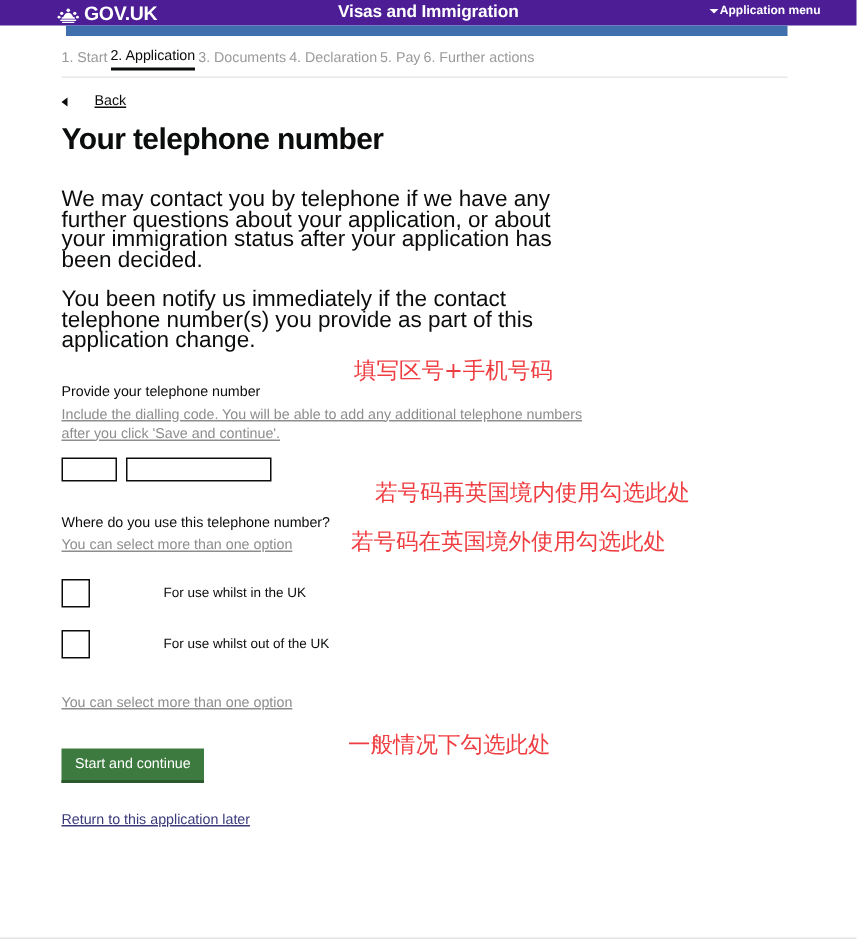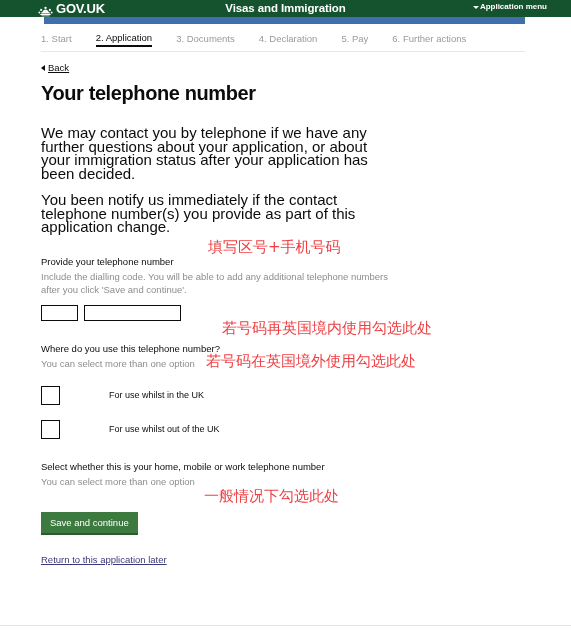"GOV.UK" .gov-header { background: #14532d -> #4c1d95 }
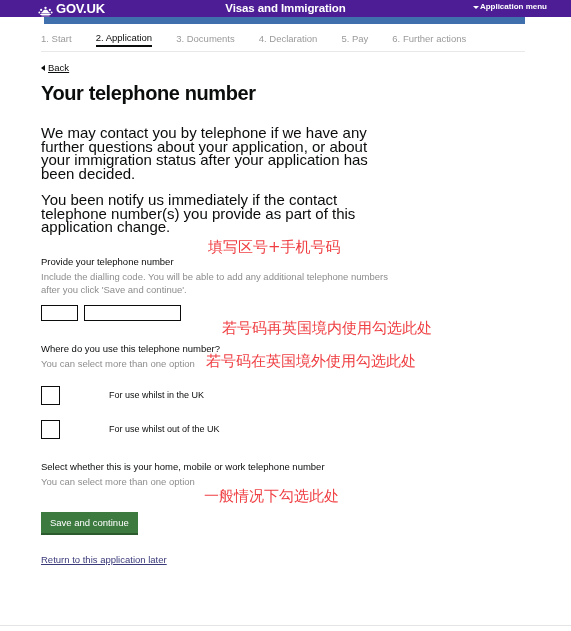"1. Start" .steps { gap: 24px -> 2px }
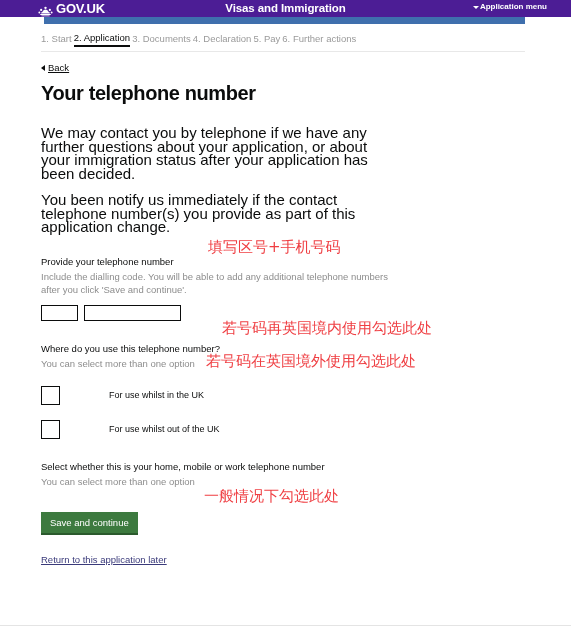"Back" .back-row { gap: 3px -> 18px }
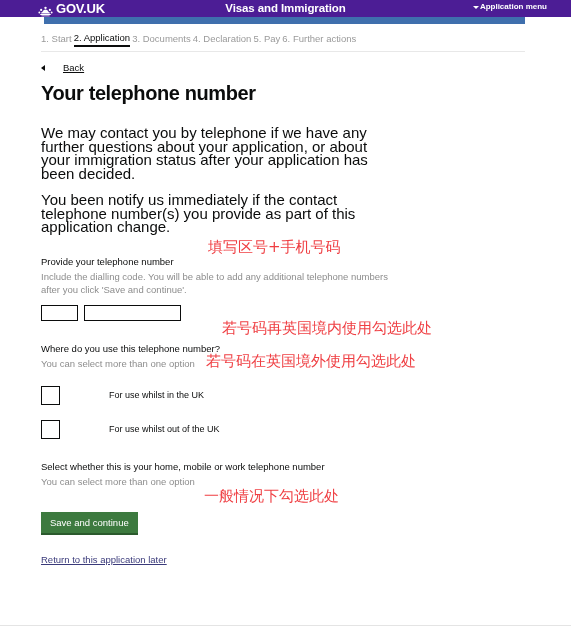"填写区号+手机号码" .annotation { margin-left: none -> 28px }
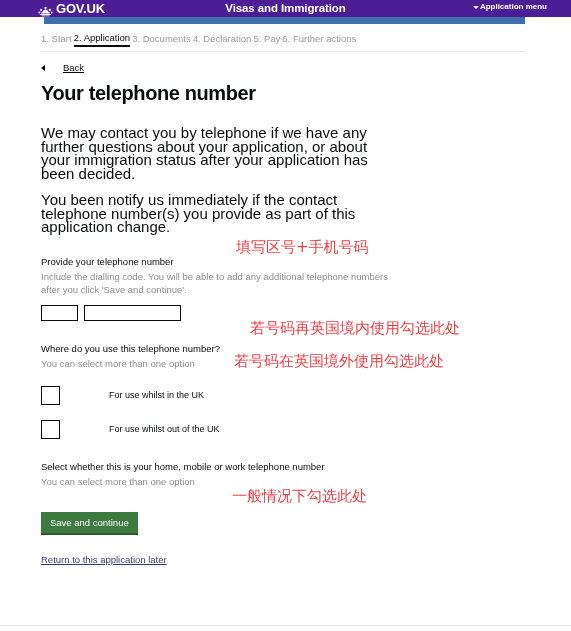"Include the dialling code. You" .q-hint { text-decoration: none -> underline }
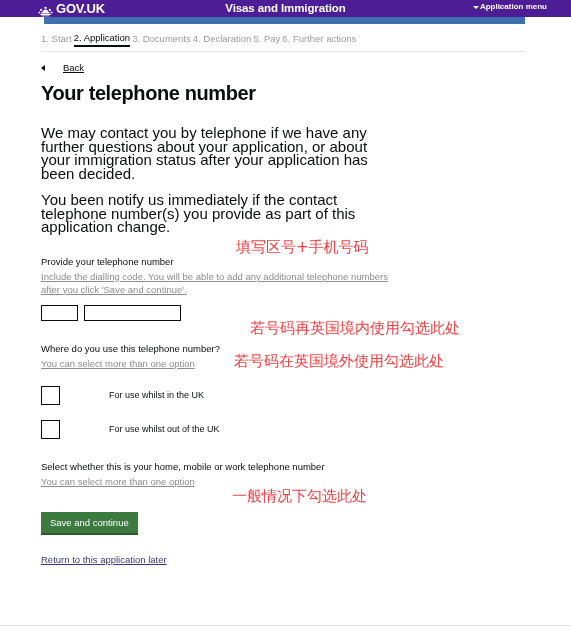"Select whether this is your" p.q-label { html: <p>Select whether this is your home, mobile or work telephone number</p> -> none }
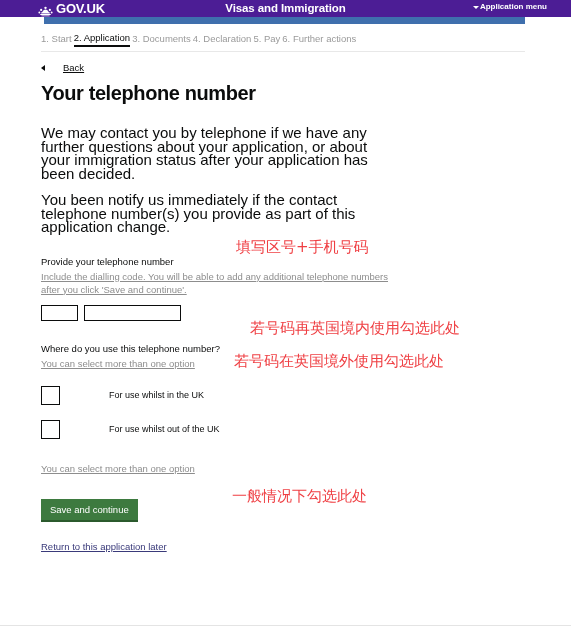"Save and continue" button.save-btn { text: Save -> Start }
